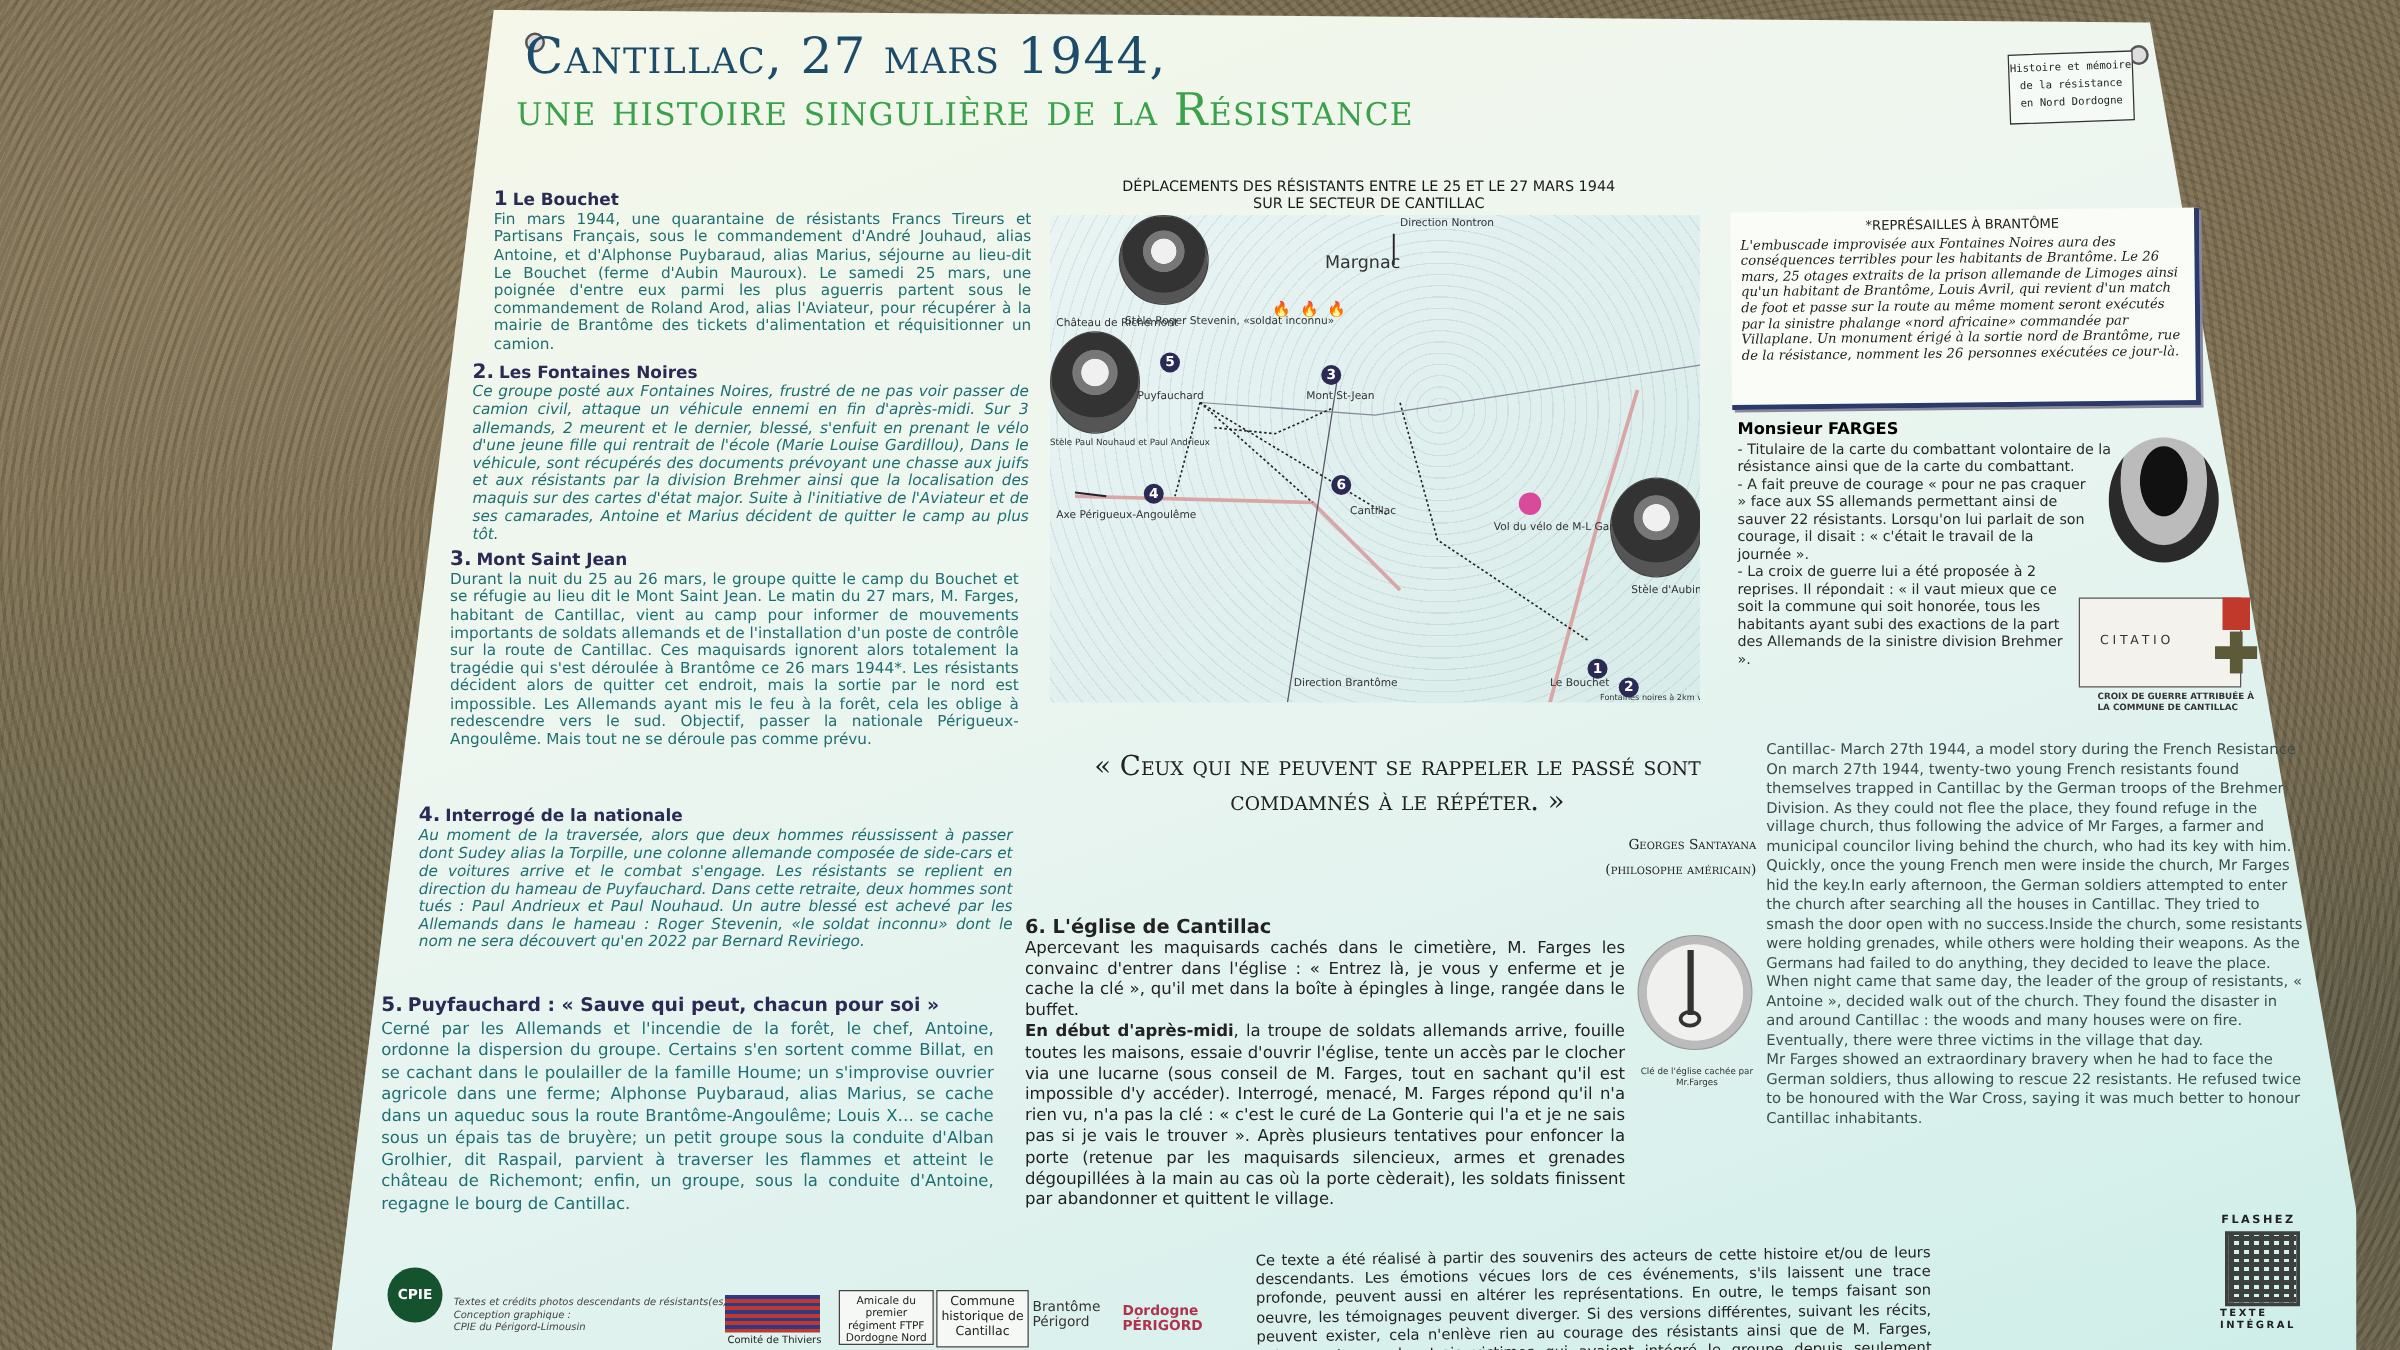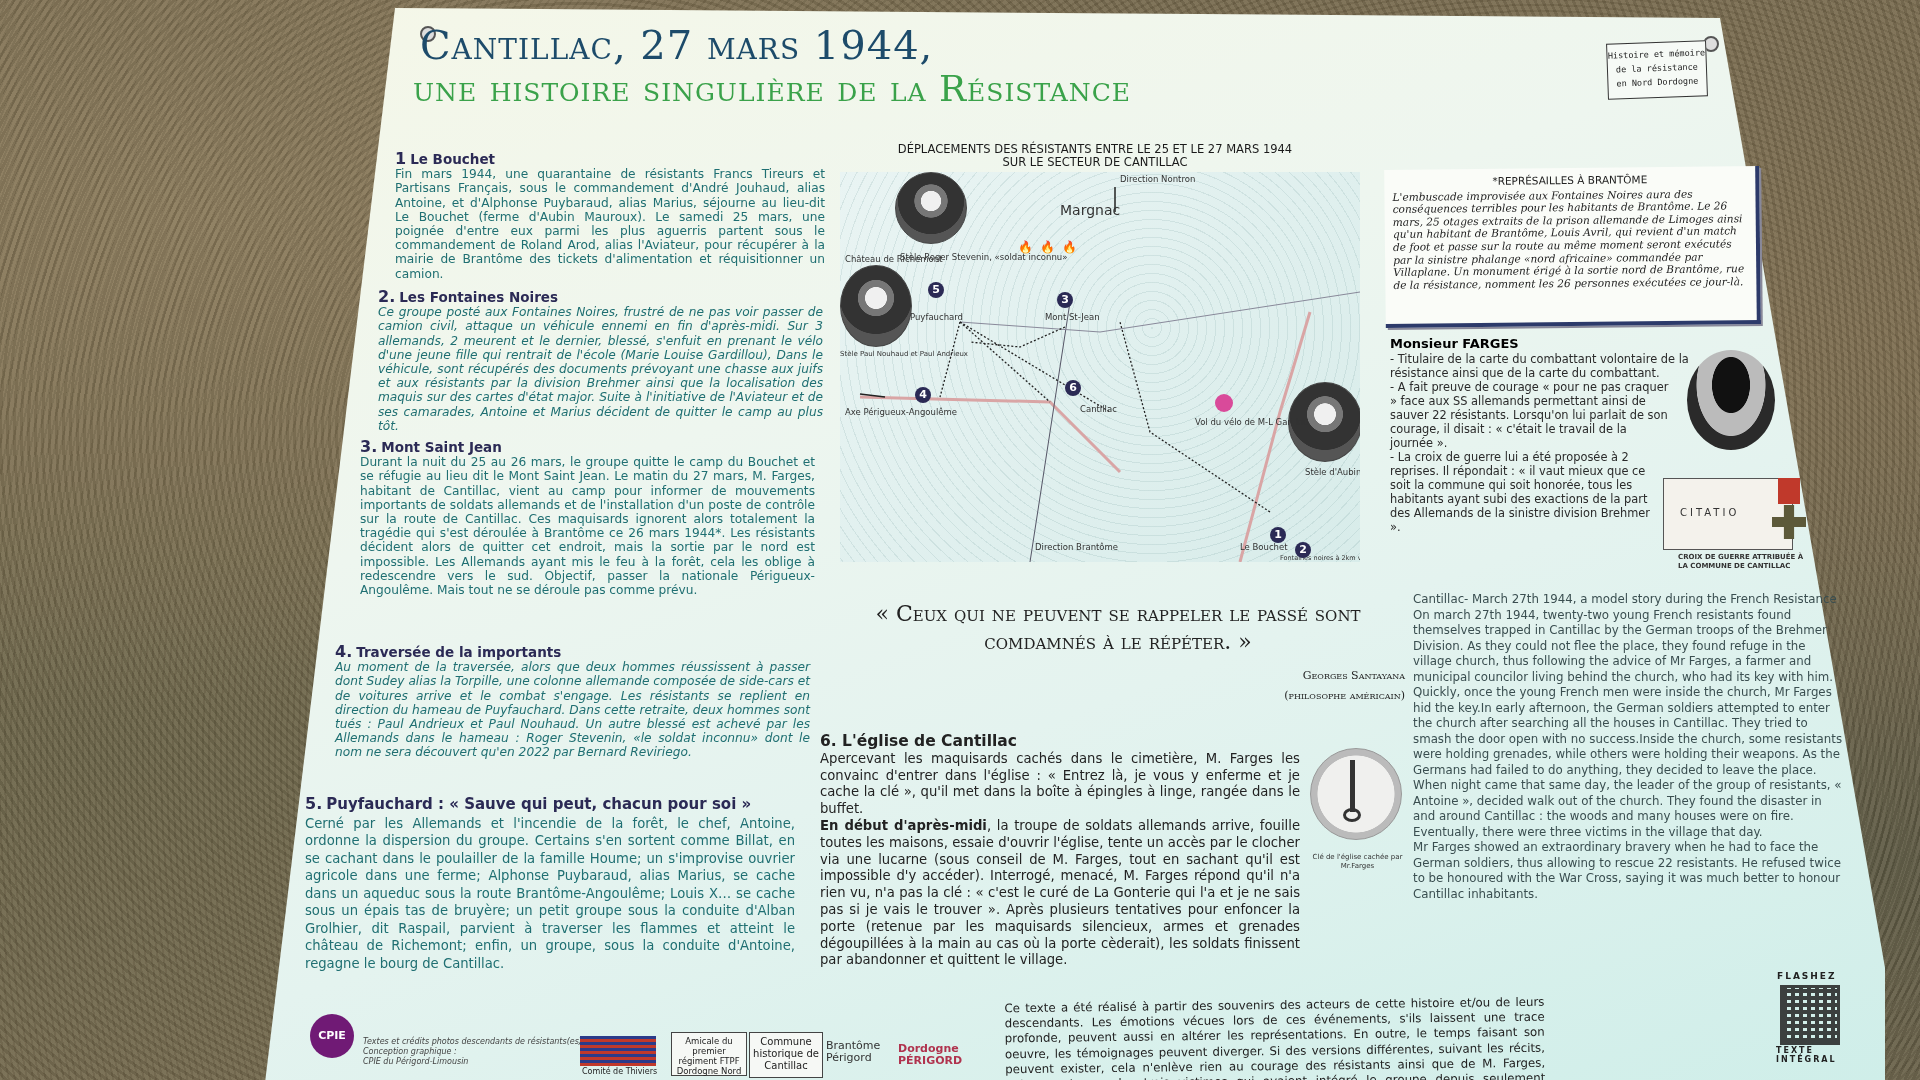"Traversée de la importants" span { text: Traversée de la importants -> Interrogé de la nationale }
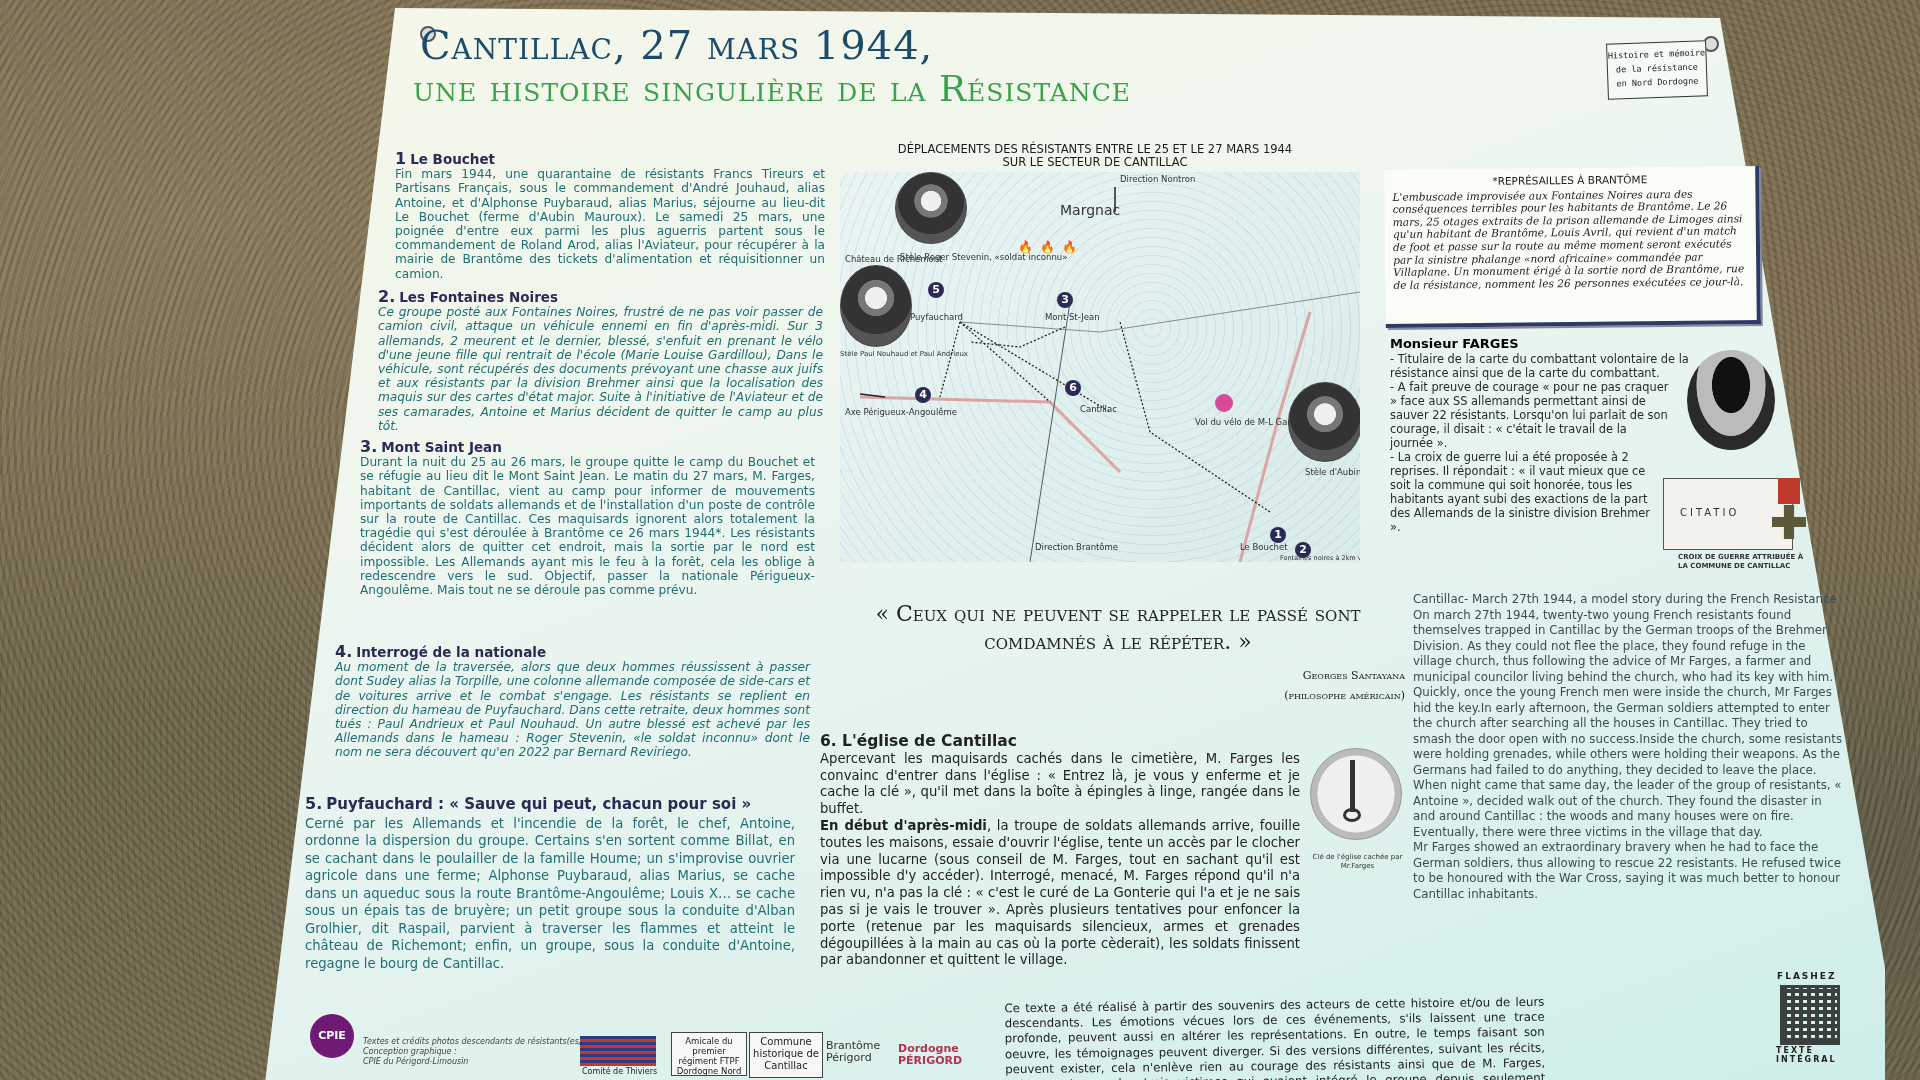"CPIE" .cpie-logo { background: #701a75 -> #14532d }
